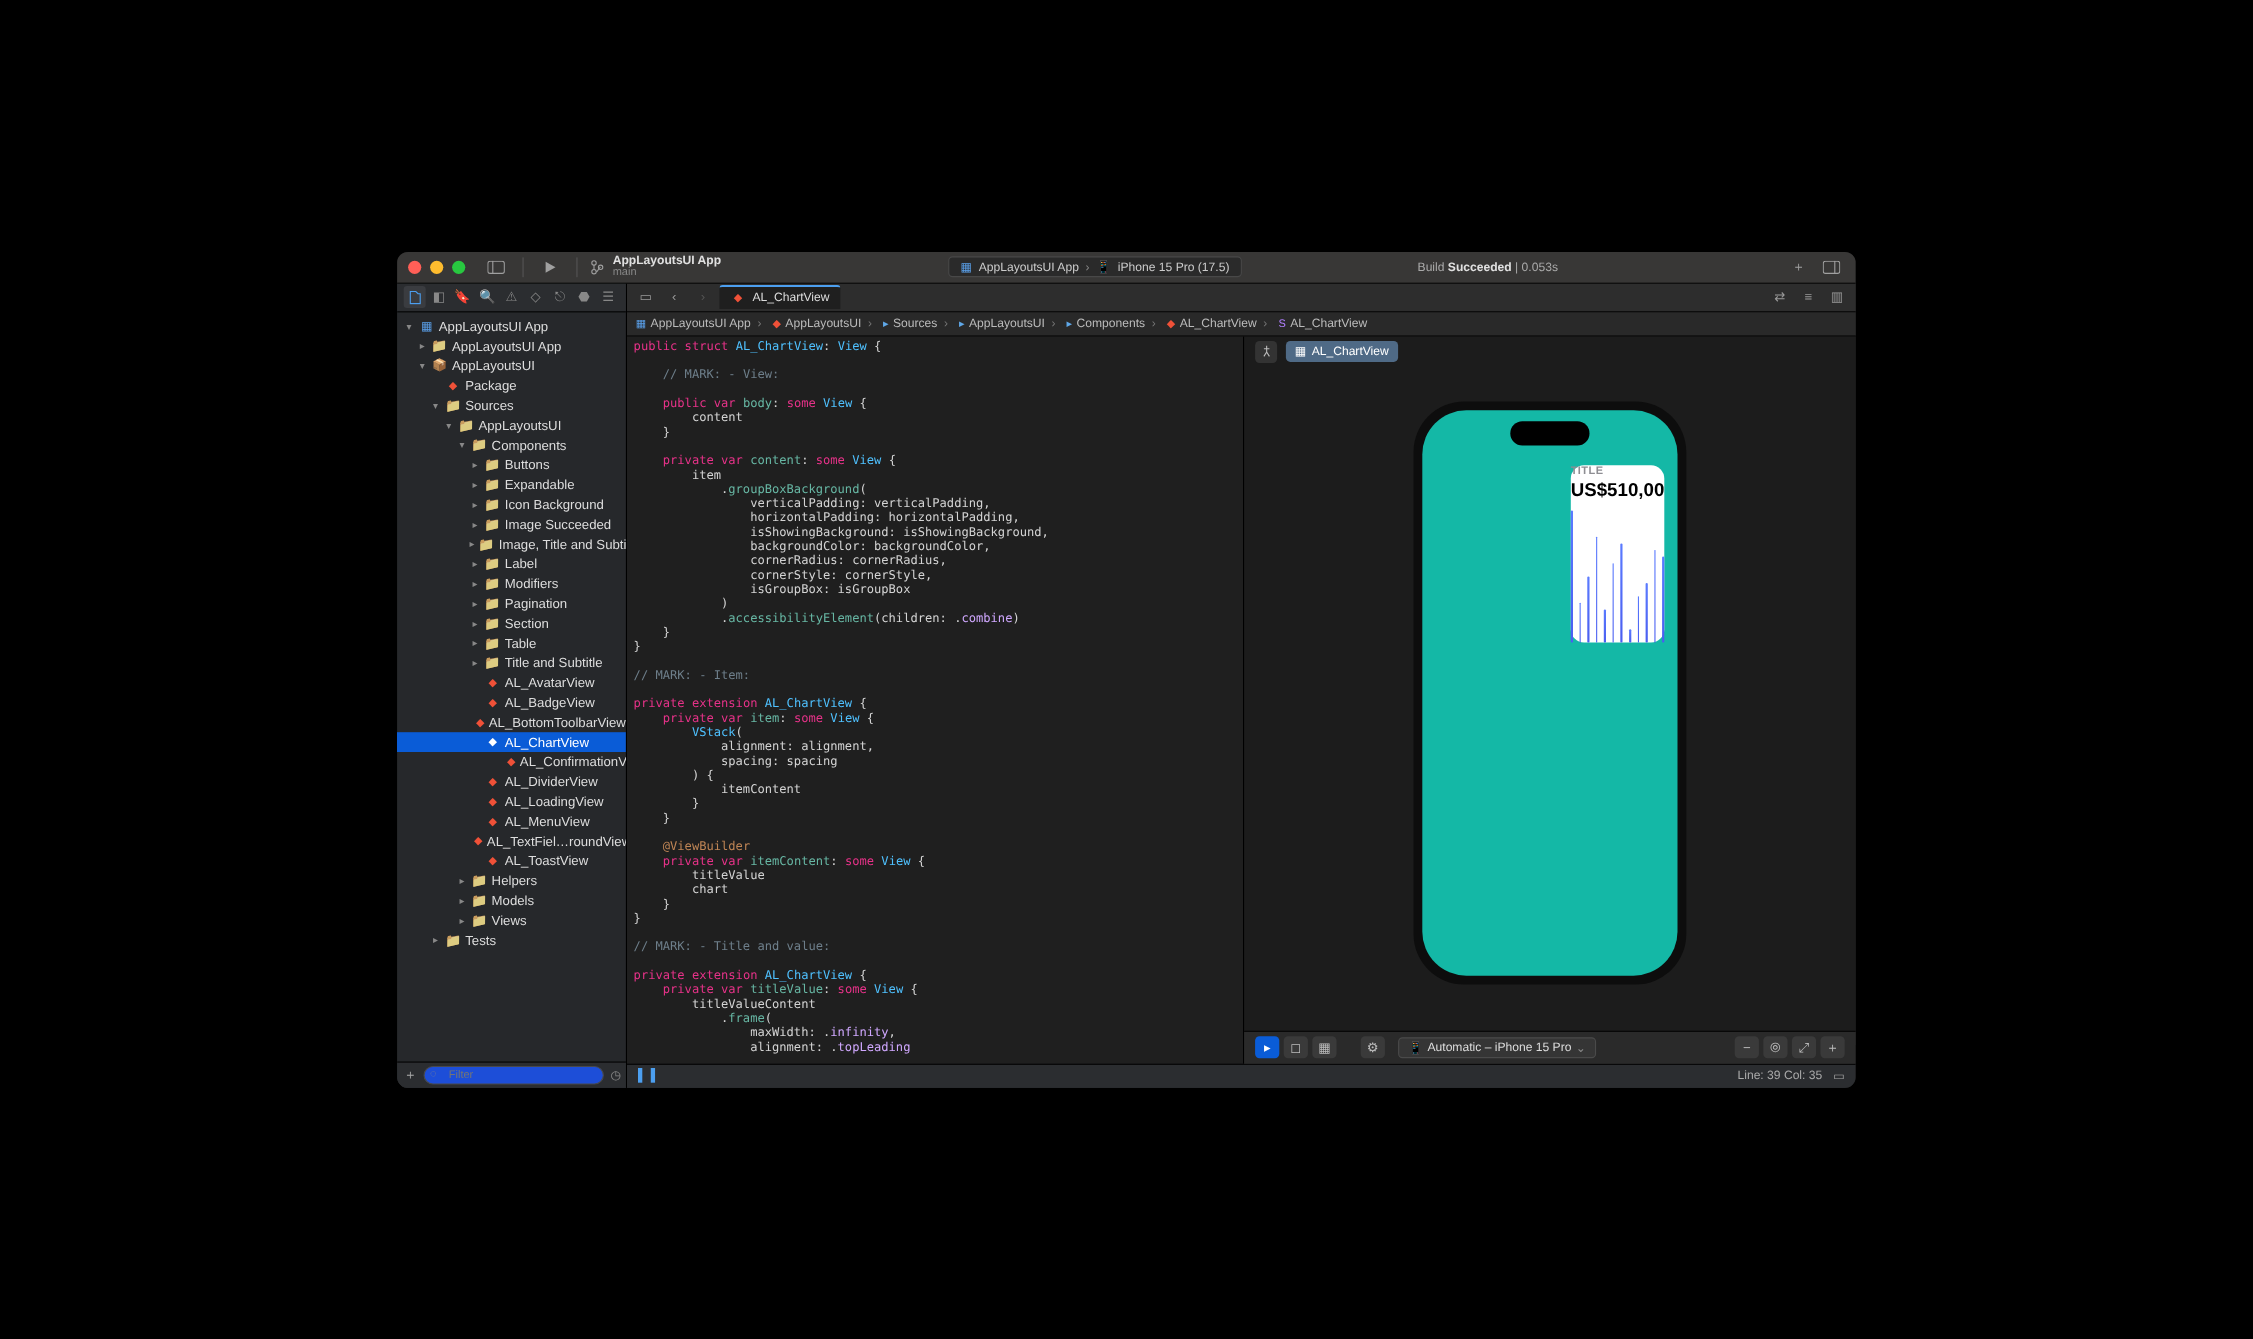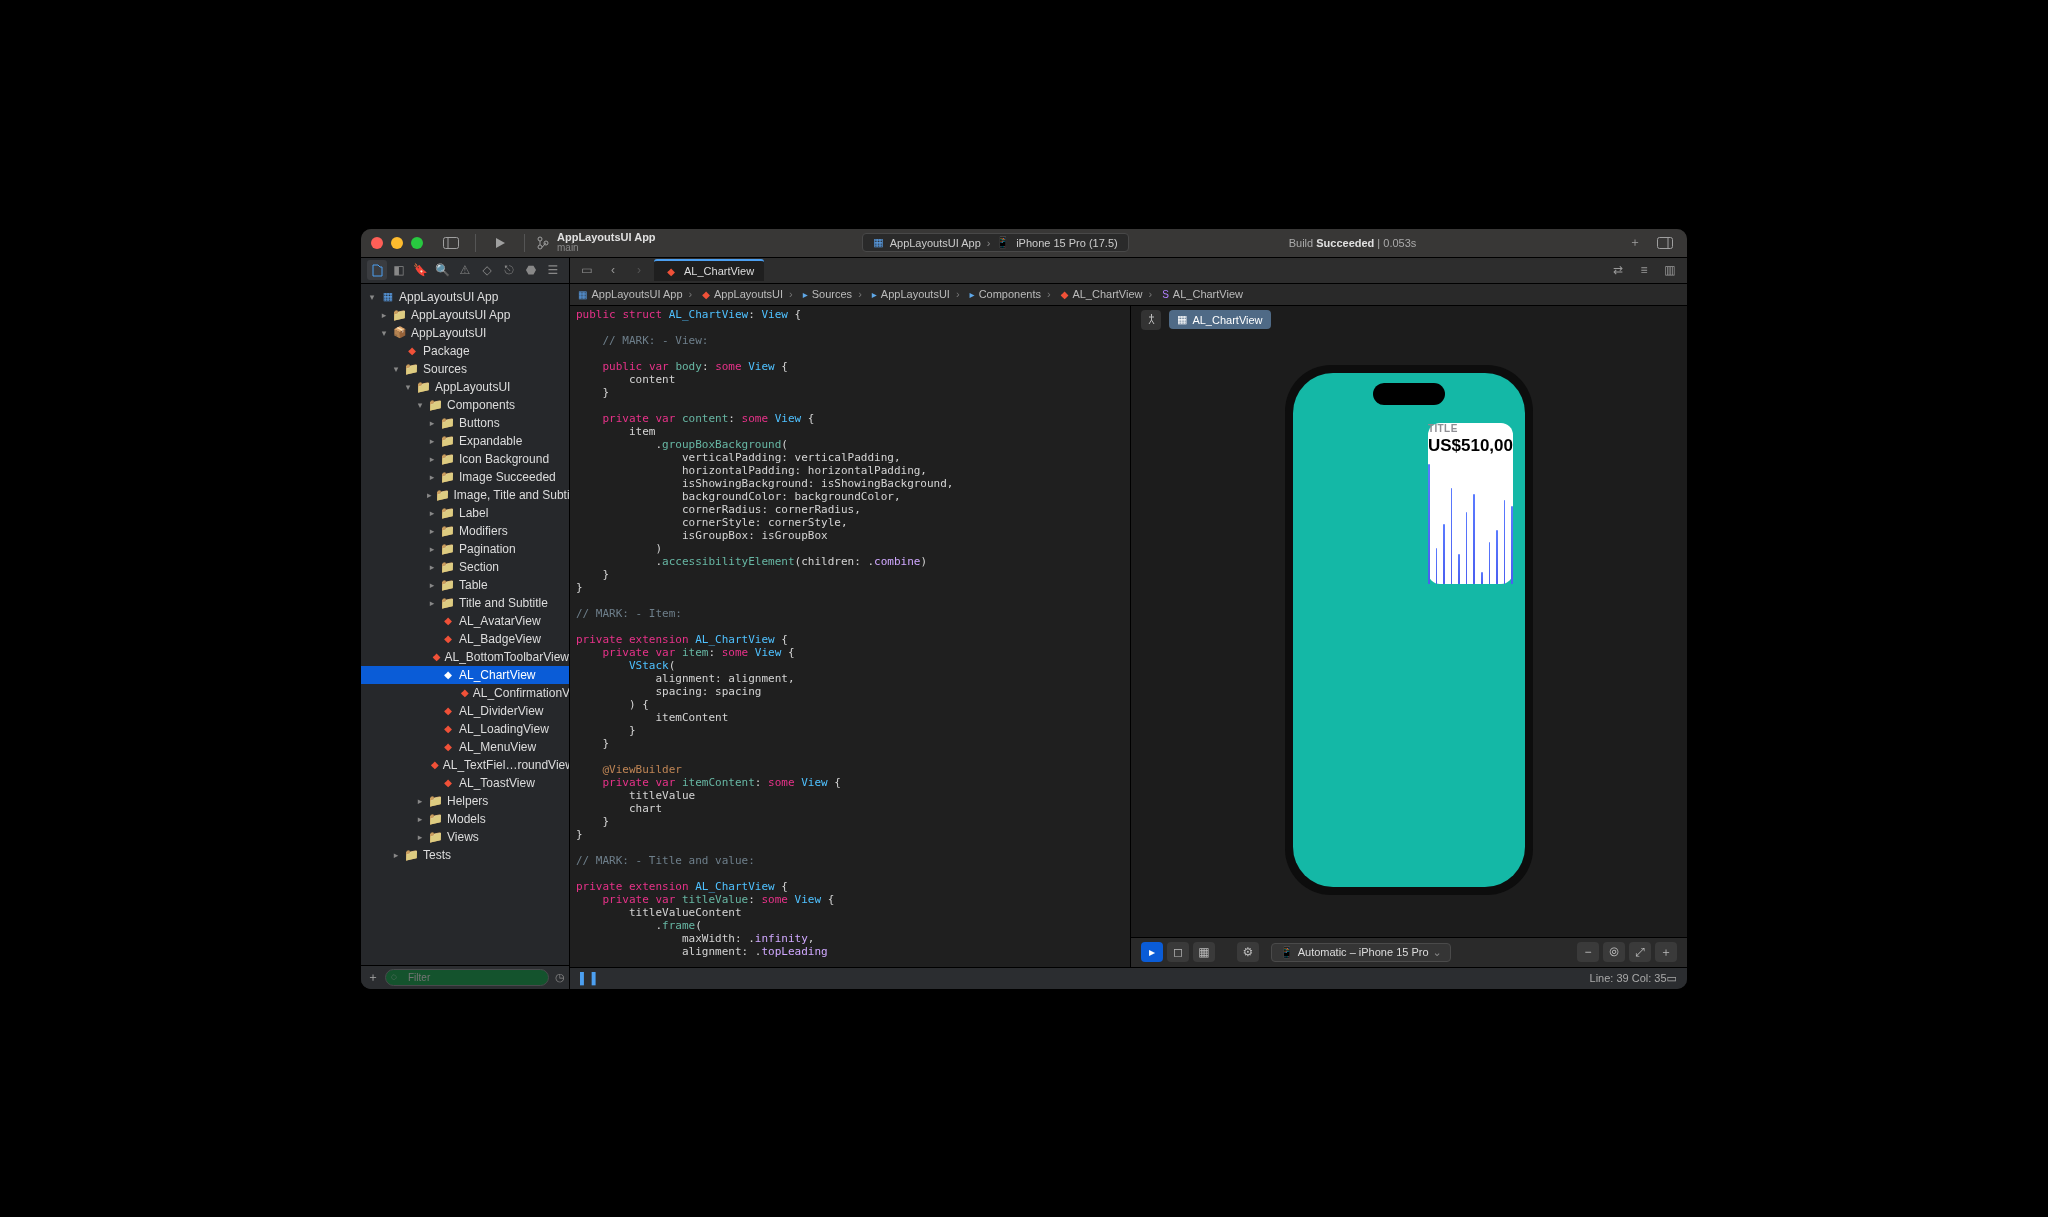"Filter" .nav-filter input { background: #14532d -> #1d4ed8 }
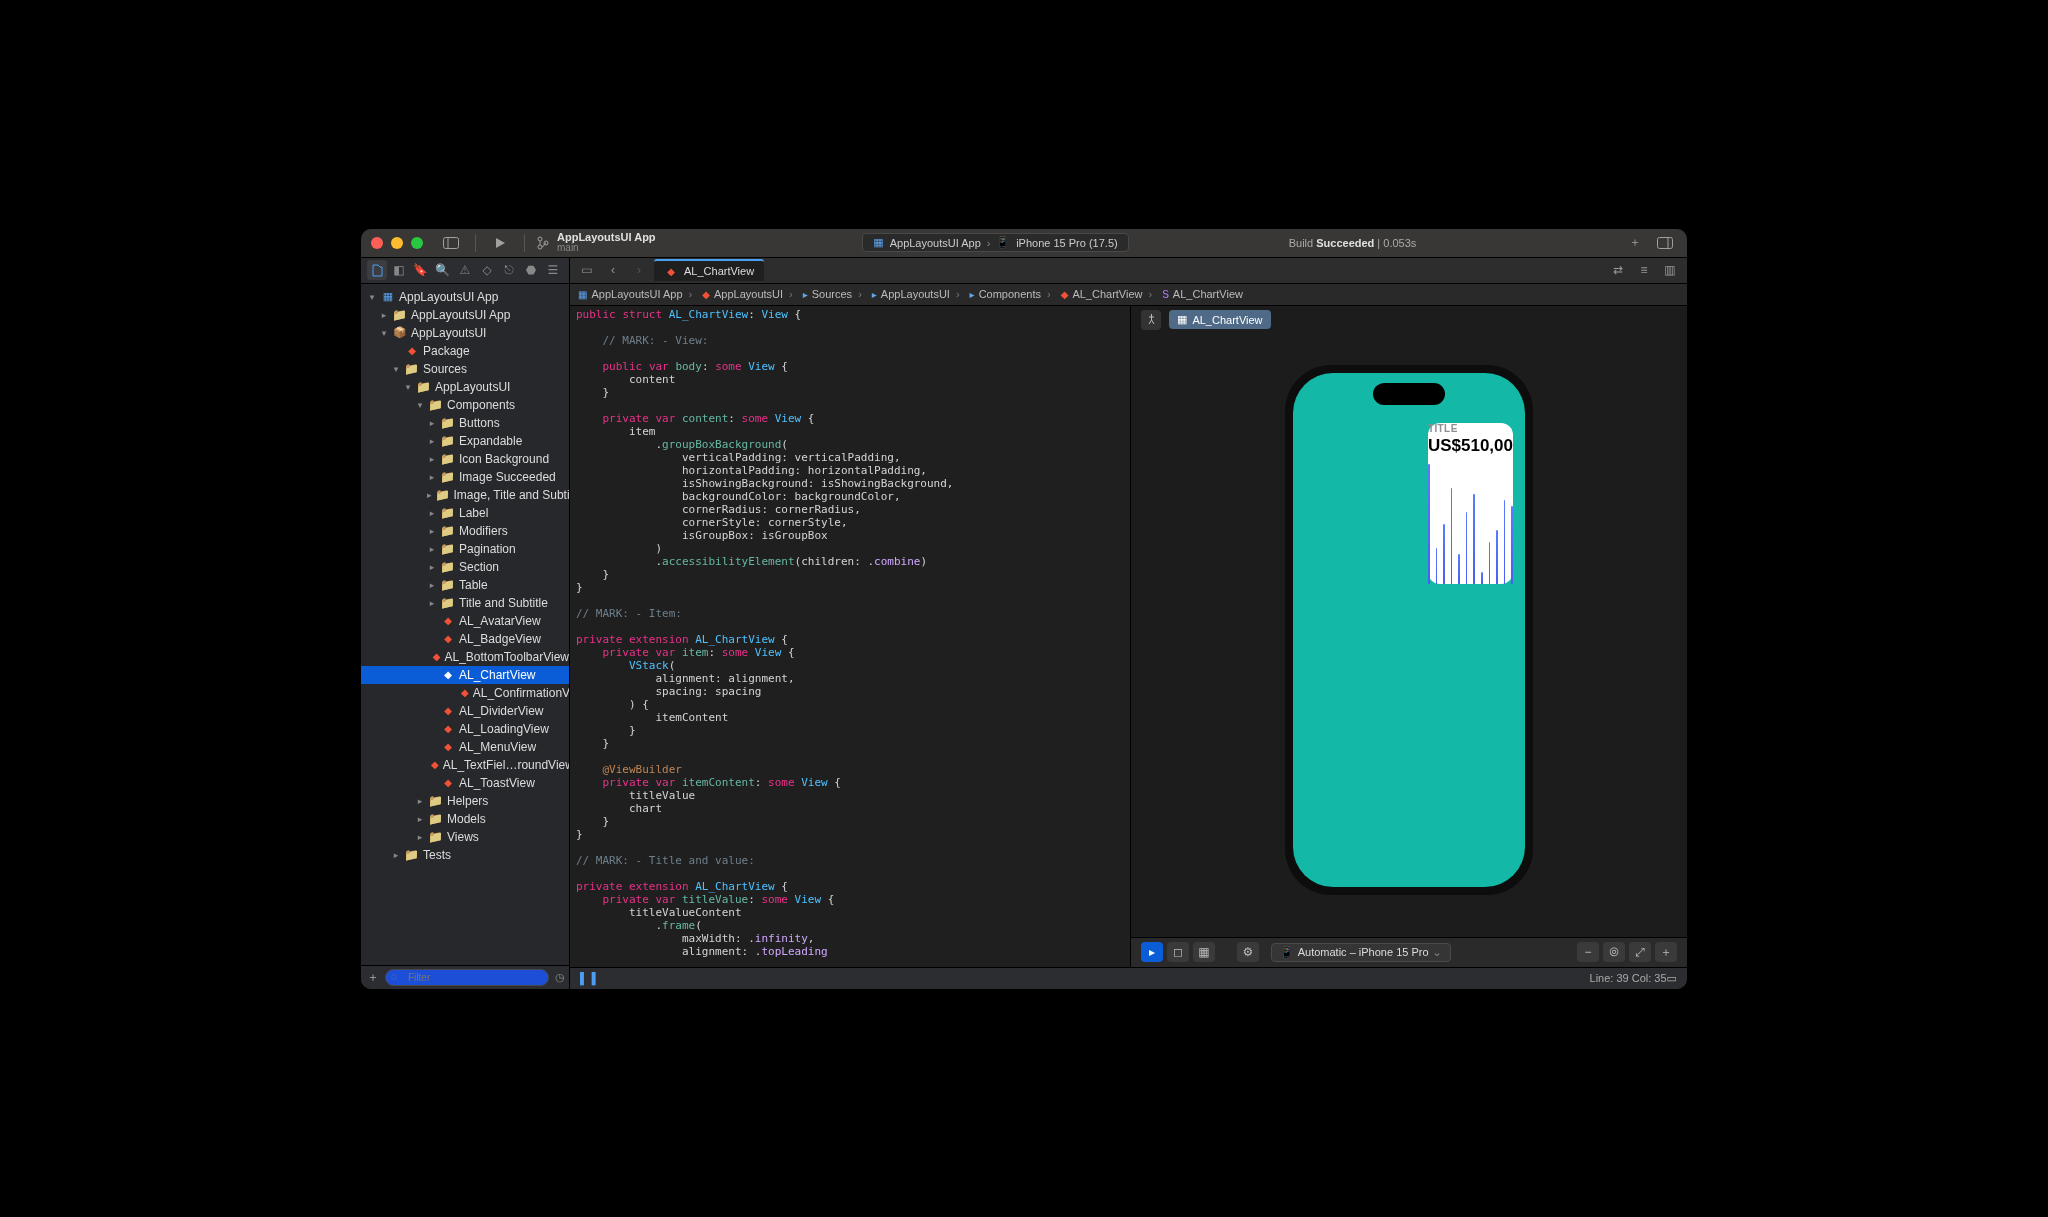"Line: 39 Col: 35" .sb-right { gap: 0 -> 10px }
